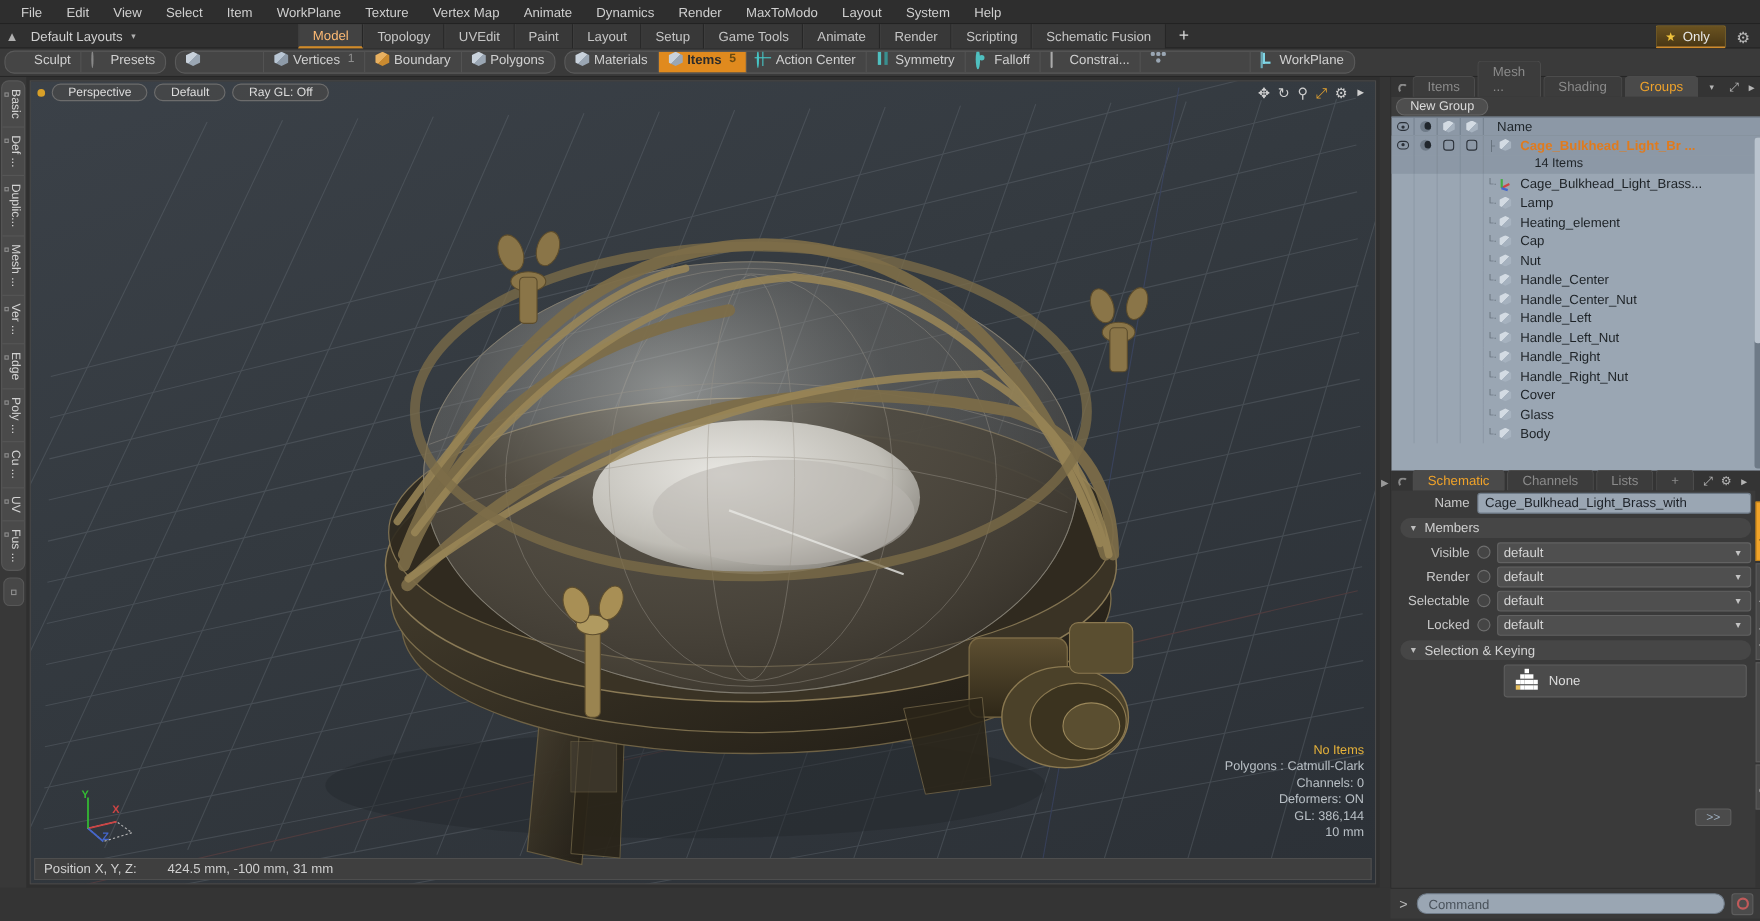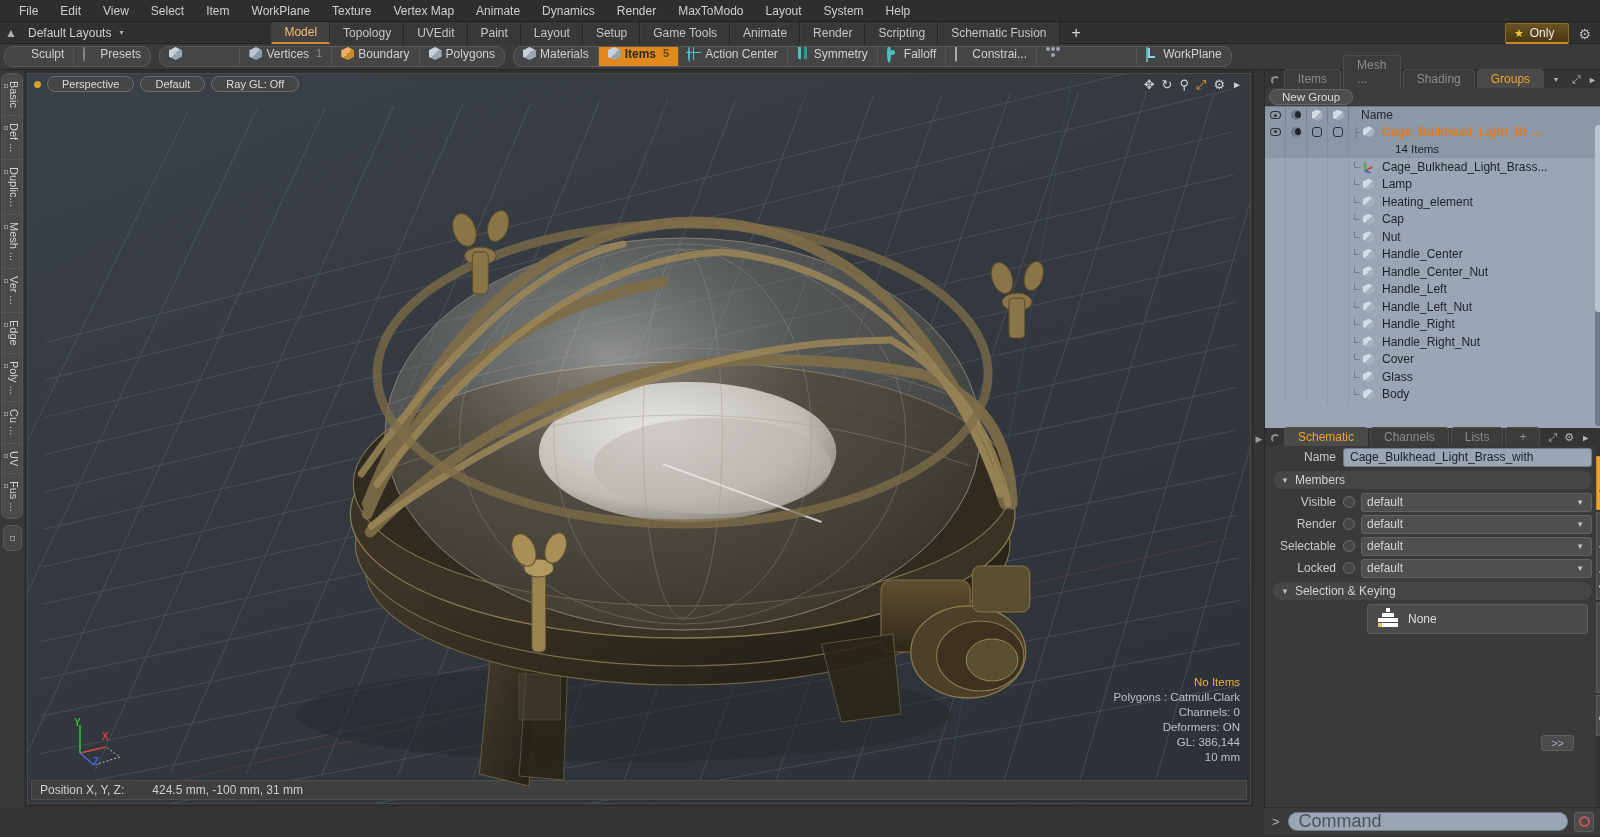"Command" .cmd-input { font-size: 18px -> 12px }
